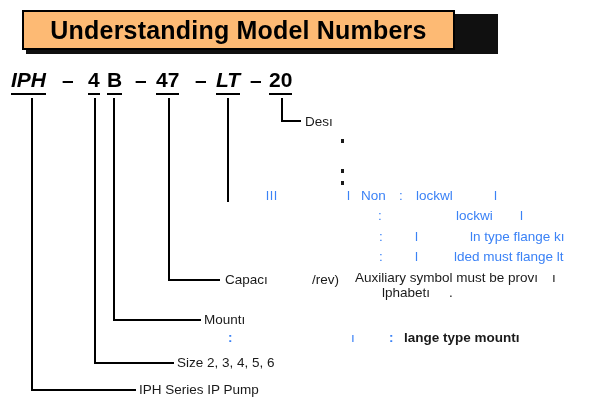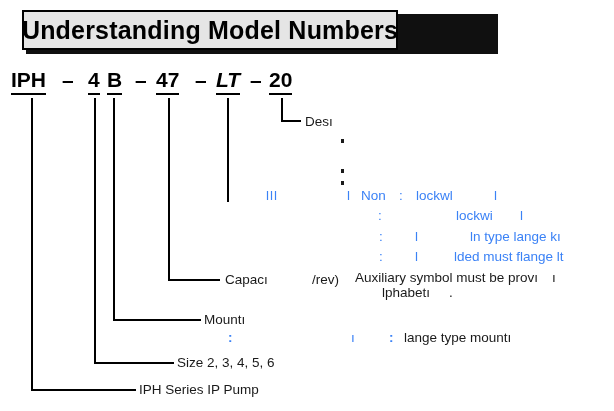"Understanding Model Numbers" .title-box { background: #e5e5e5 -> #fdba74; width: 376px -> 433px }
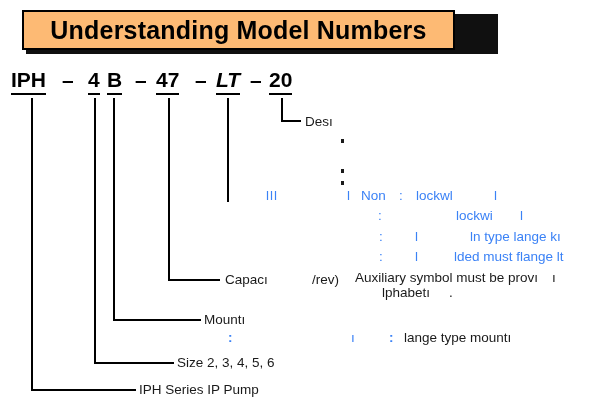"IPH" span.mseg { font-style: none -> italic }
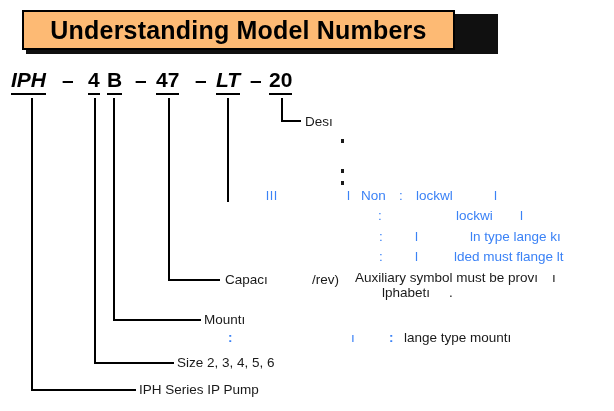"ln type lange kı" div.frag { text: lange -> flange }
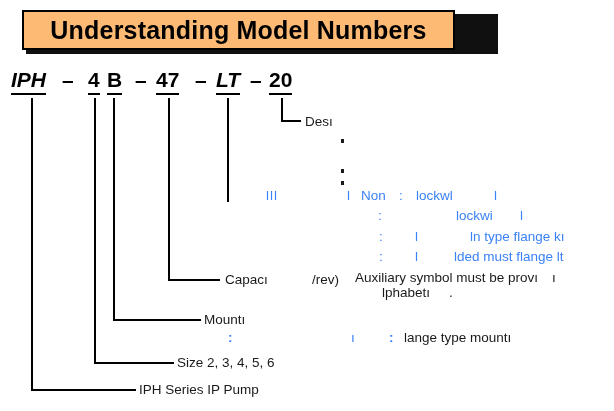"lange type mountı" div.lbl { font-weight: none -> bold }
